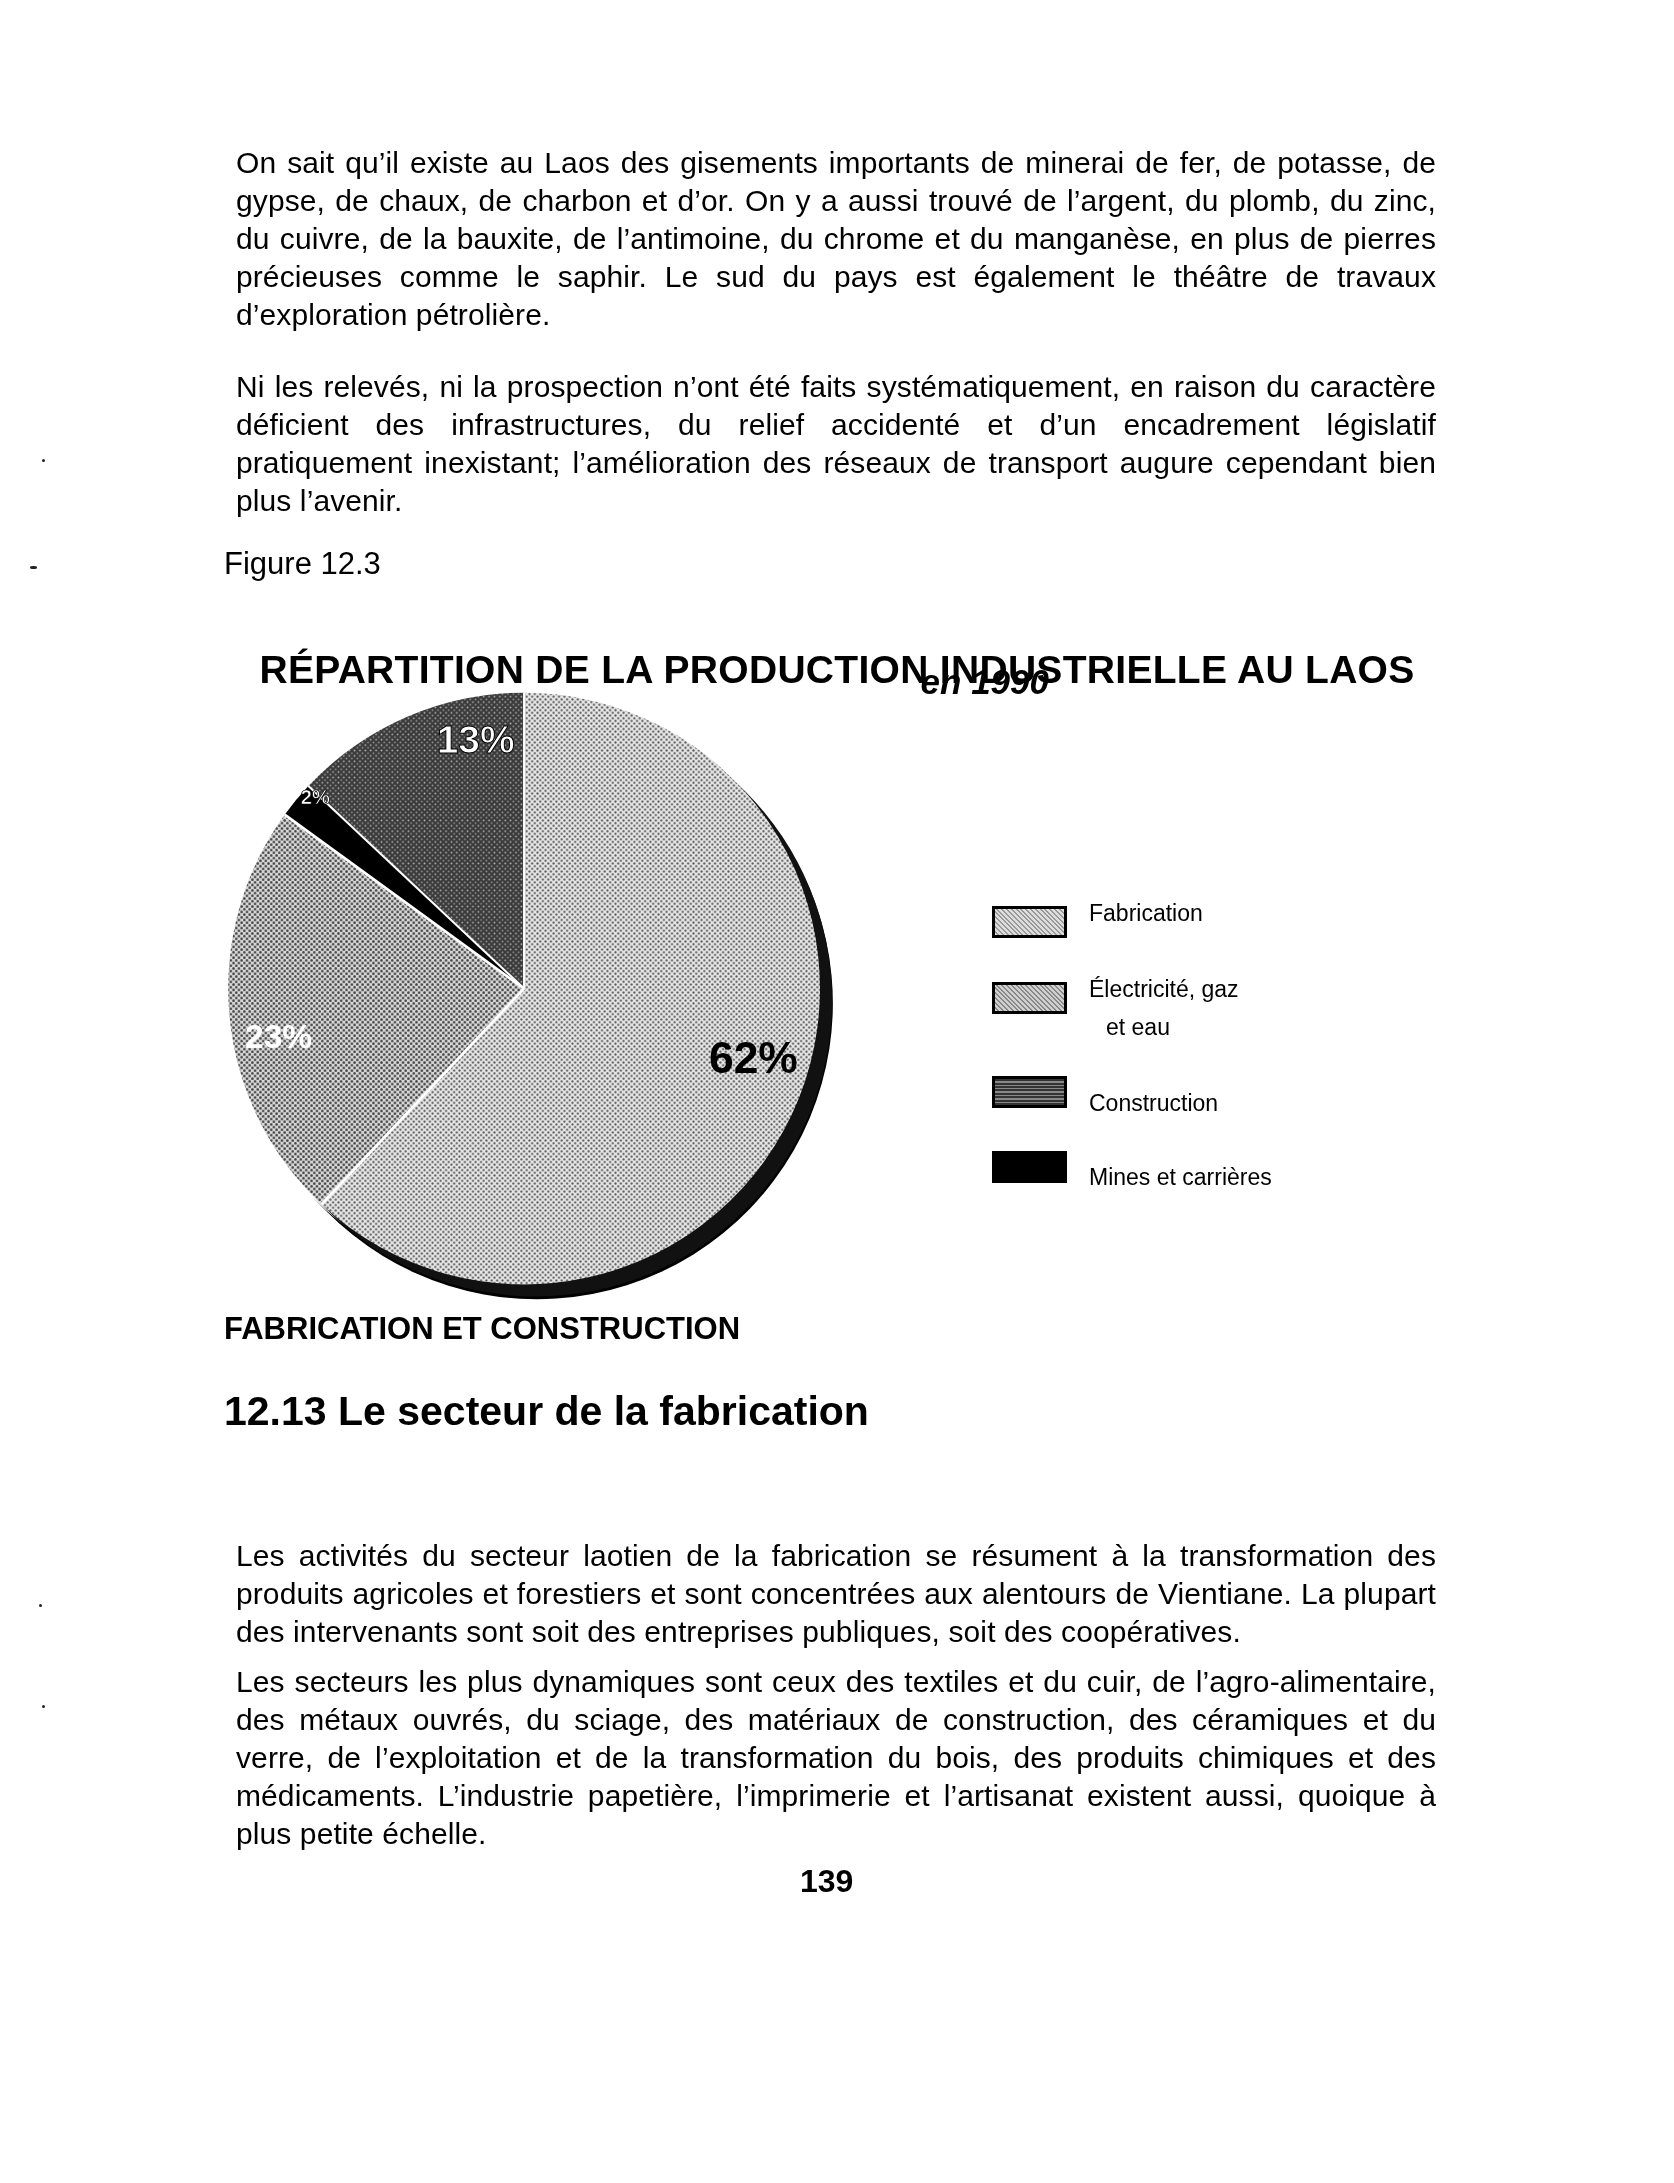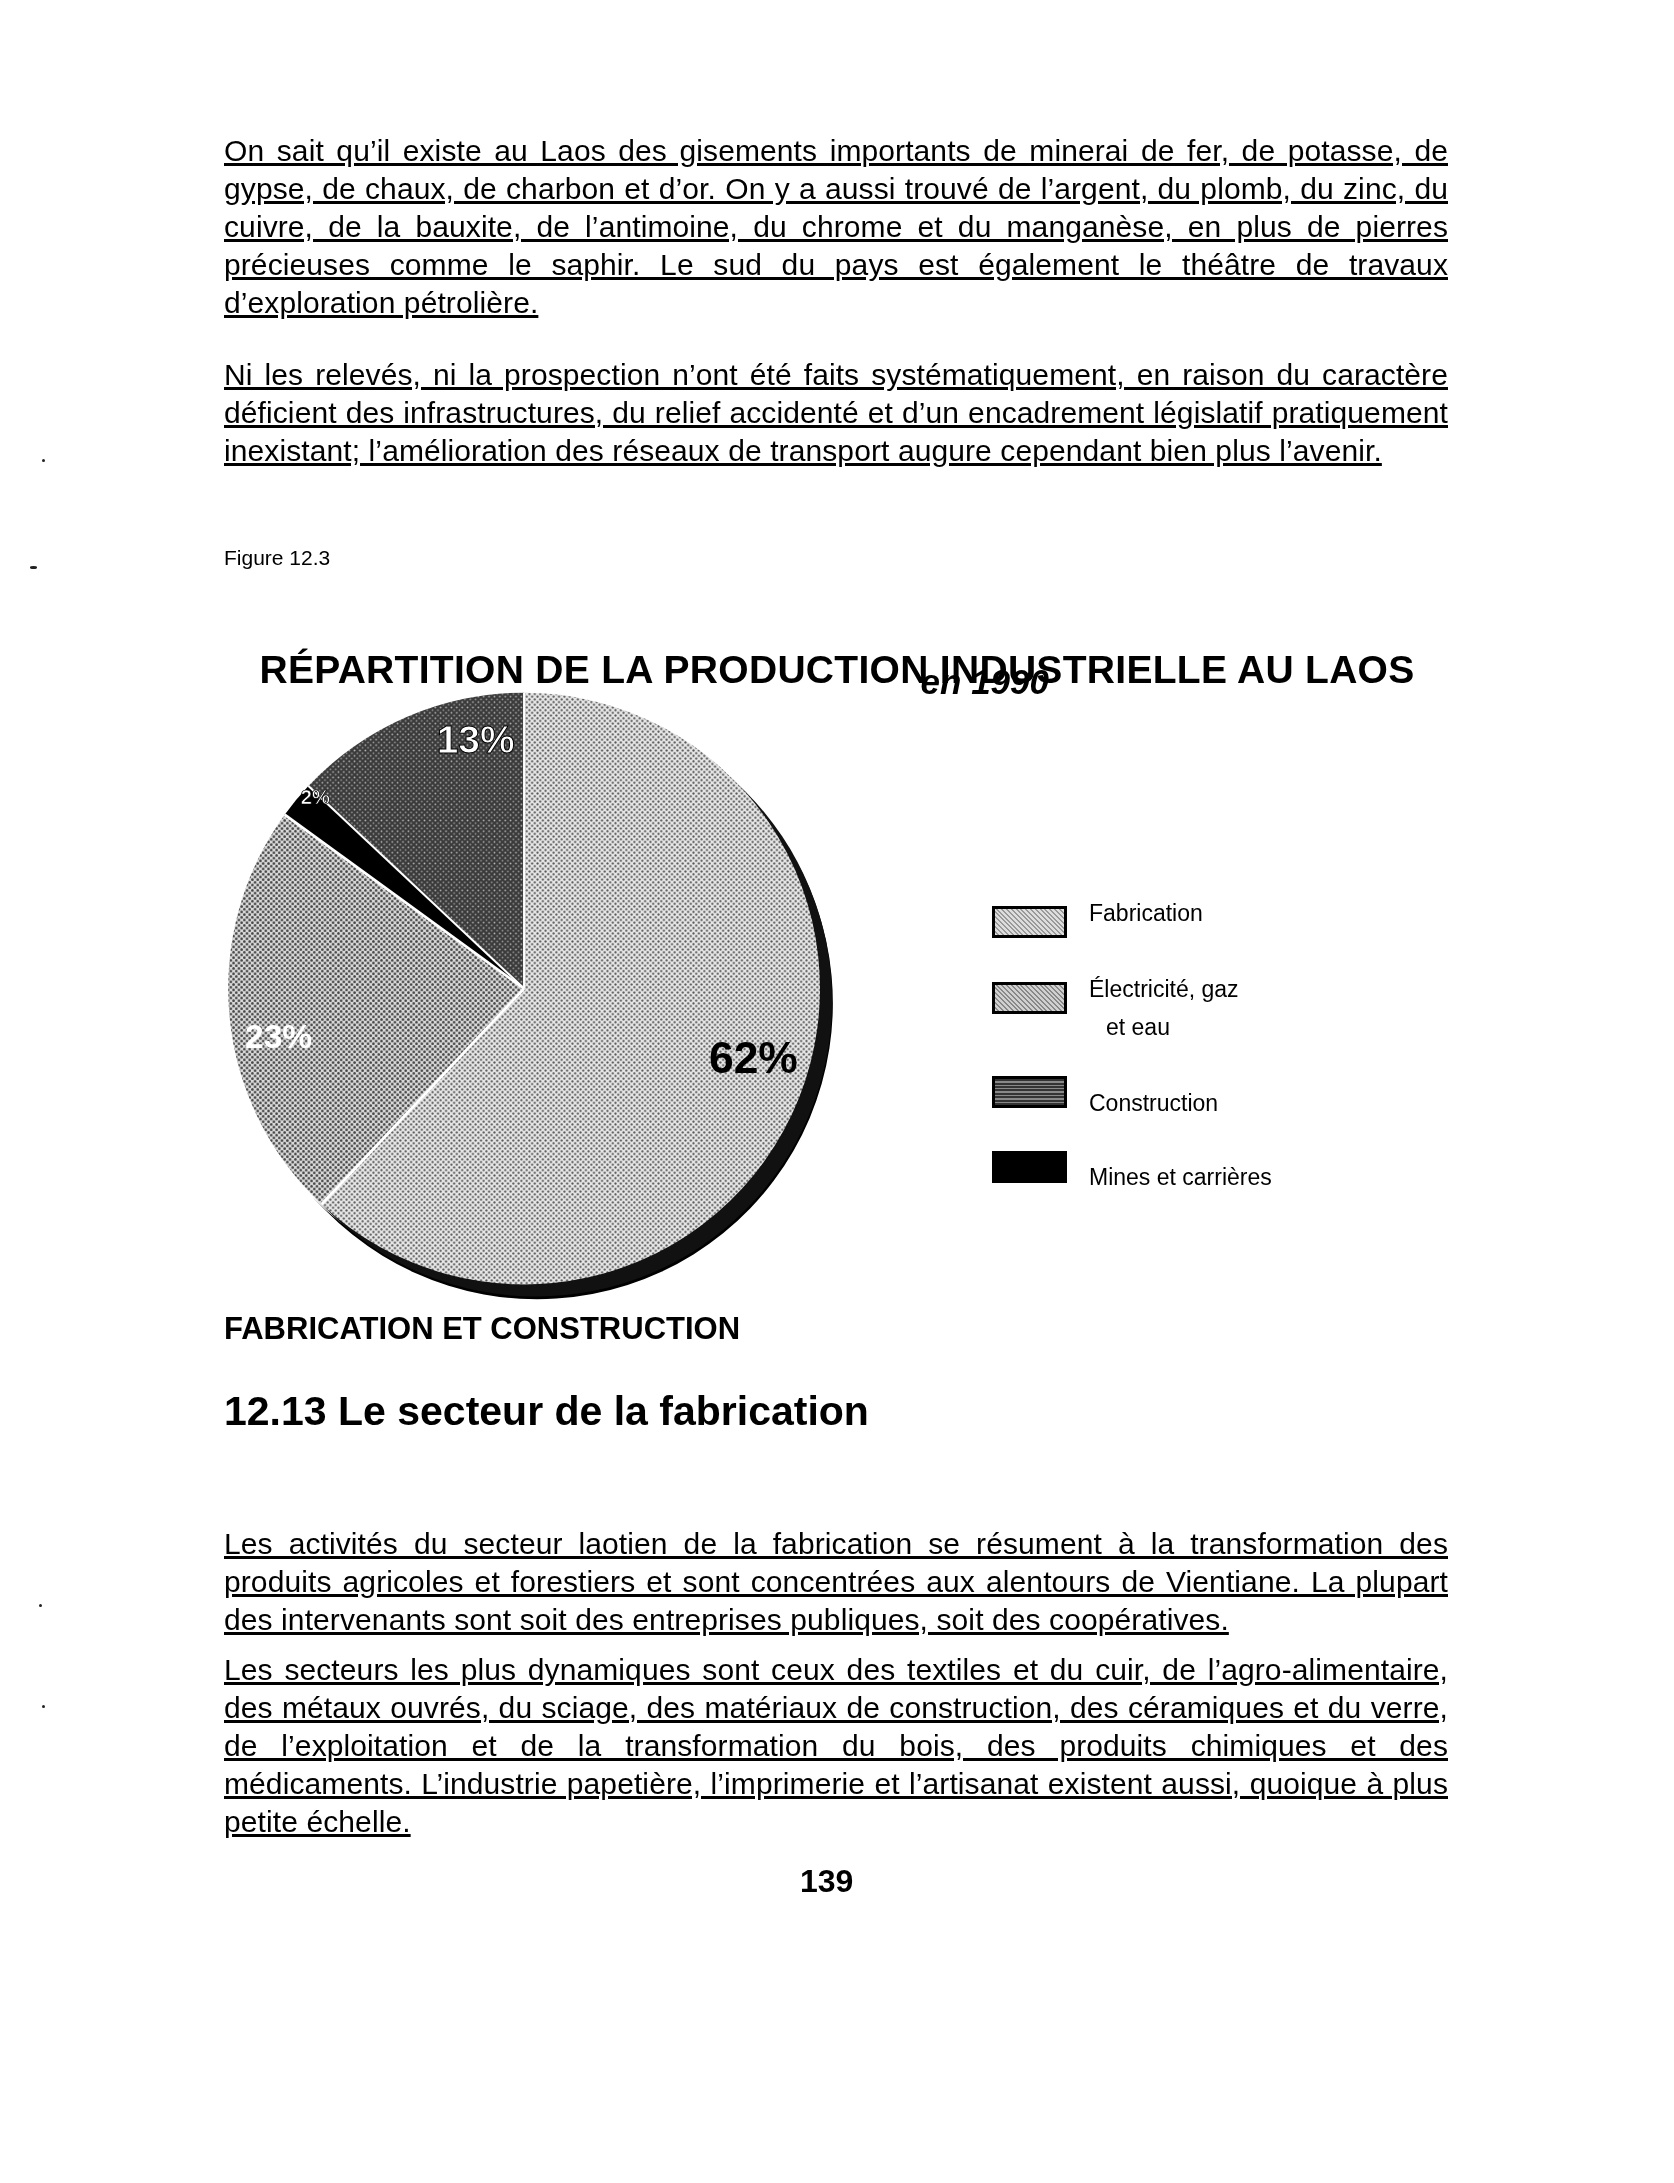"On sait qu’il existe au" .para p { margin: 0 -> 12px; text-decoration: underline -> none }
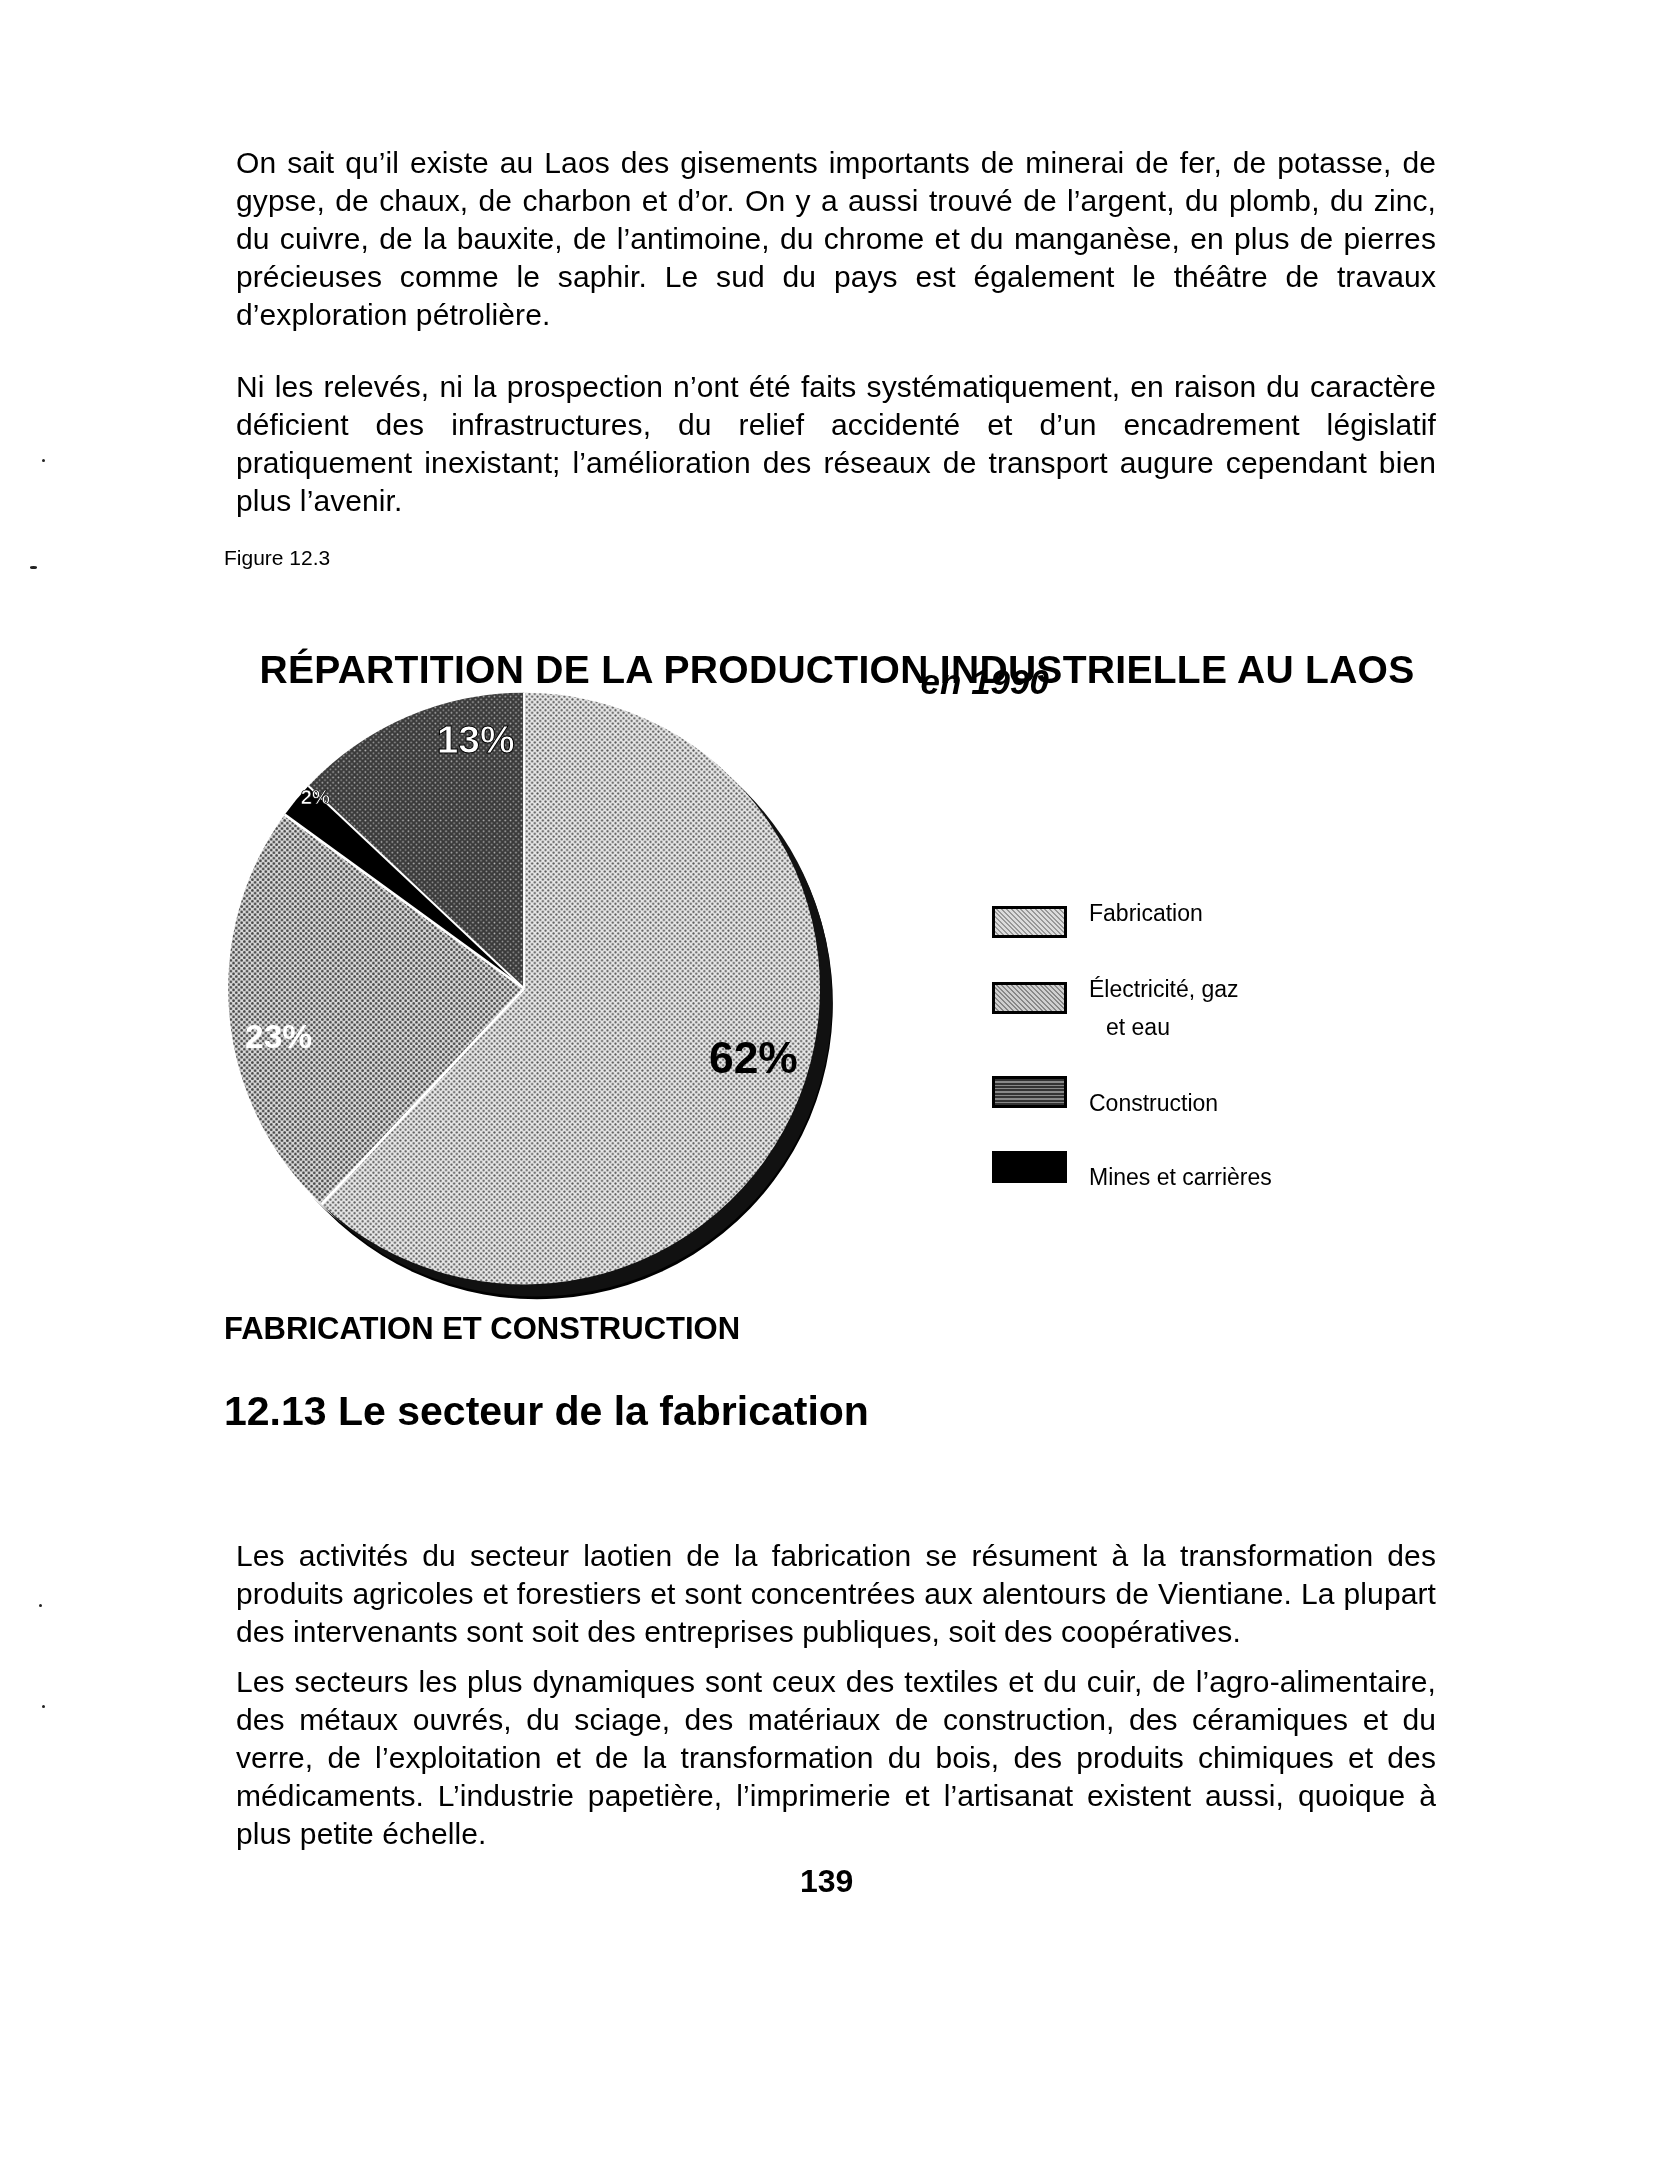"Figure 12.3" .fig-label { font-size: 21px -> 31px }
